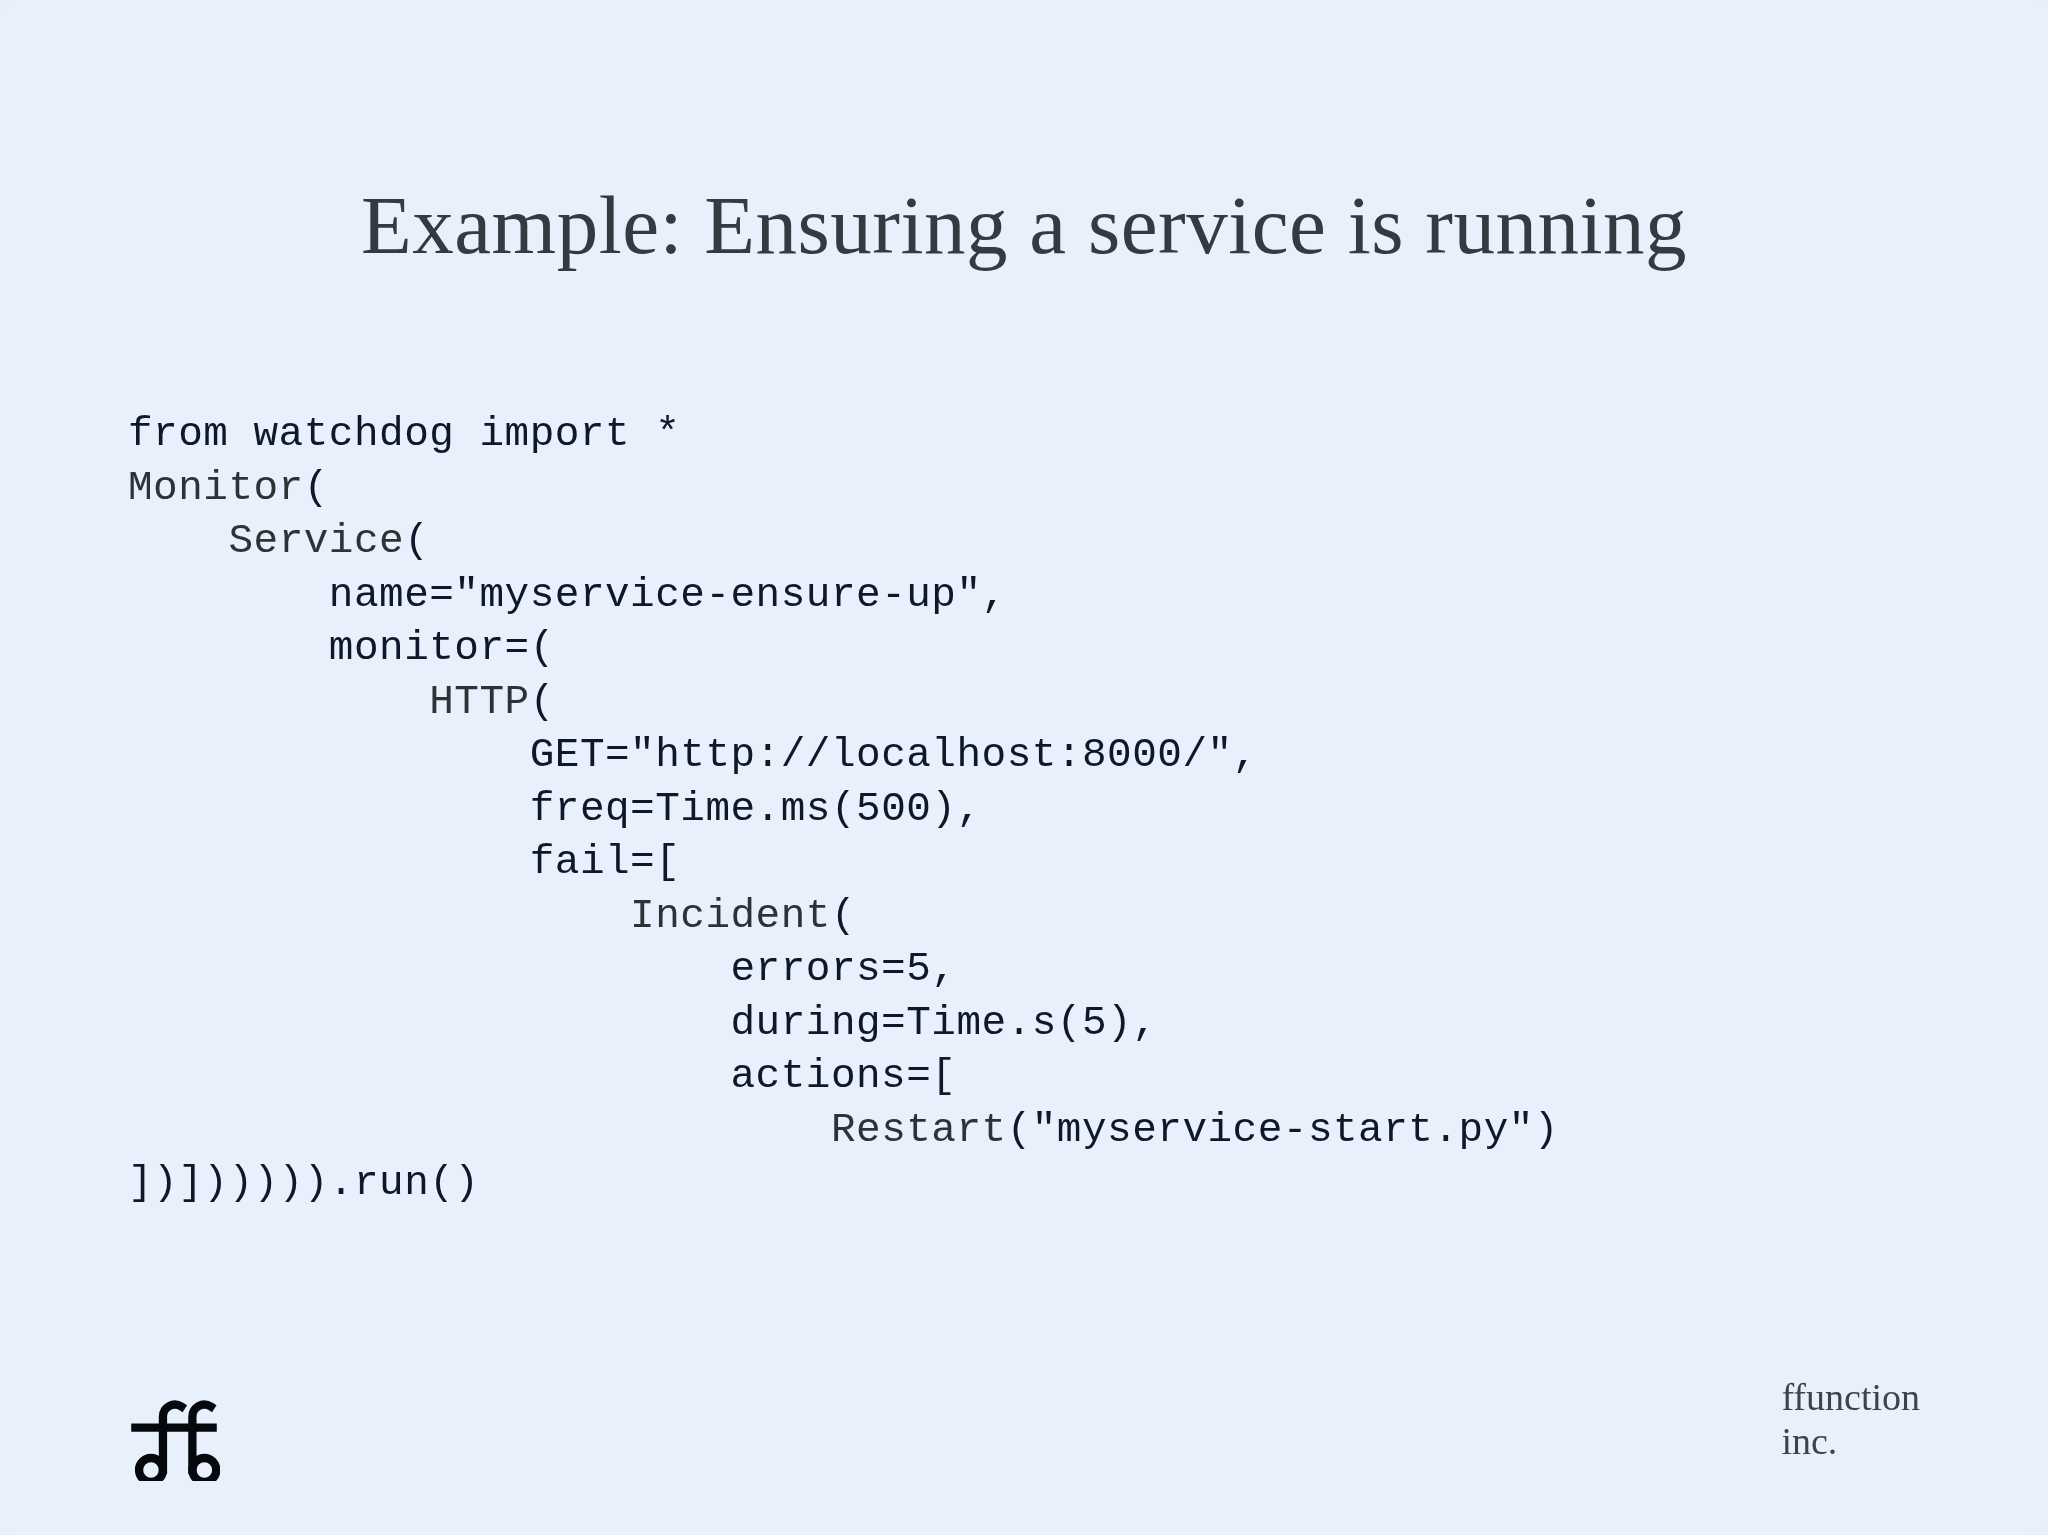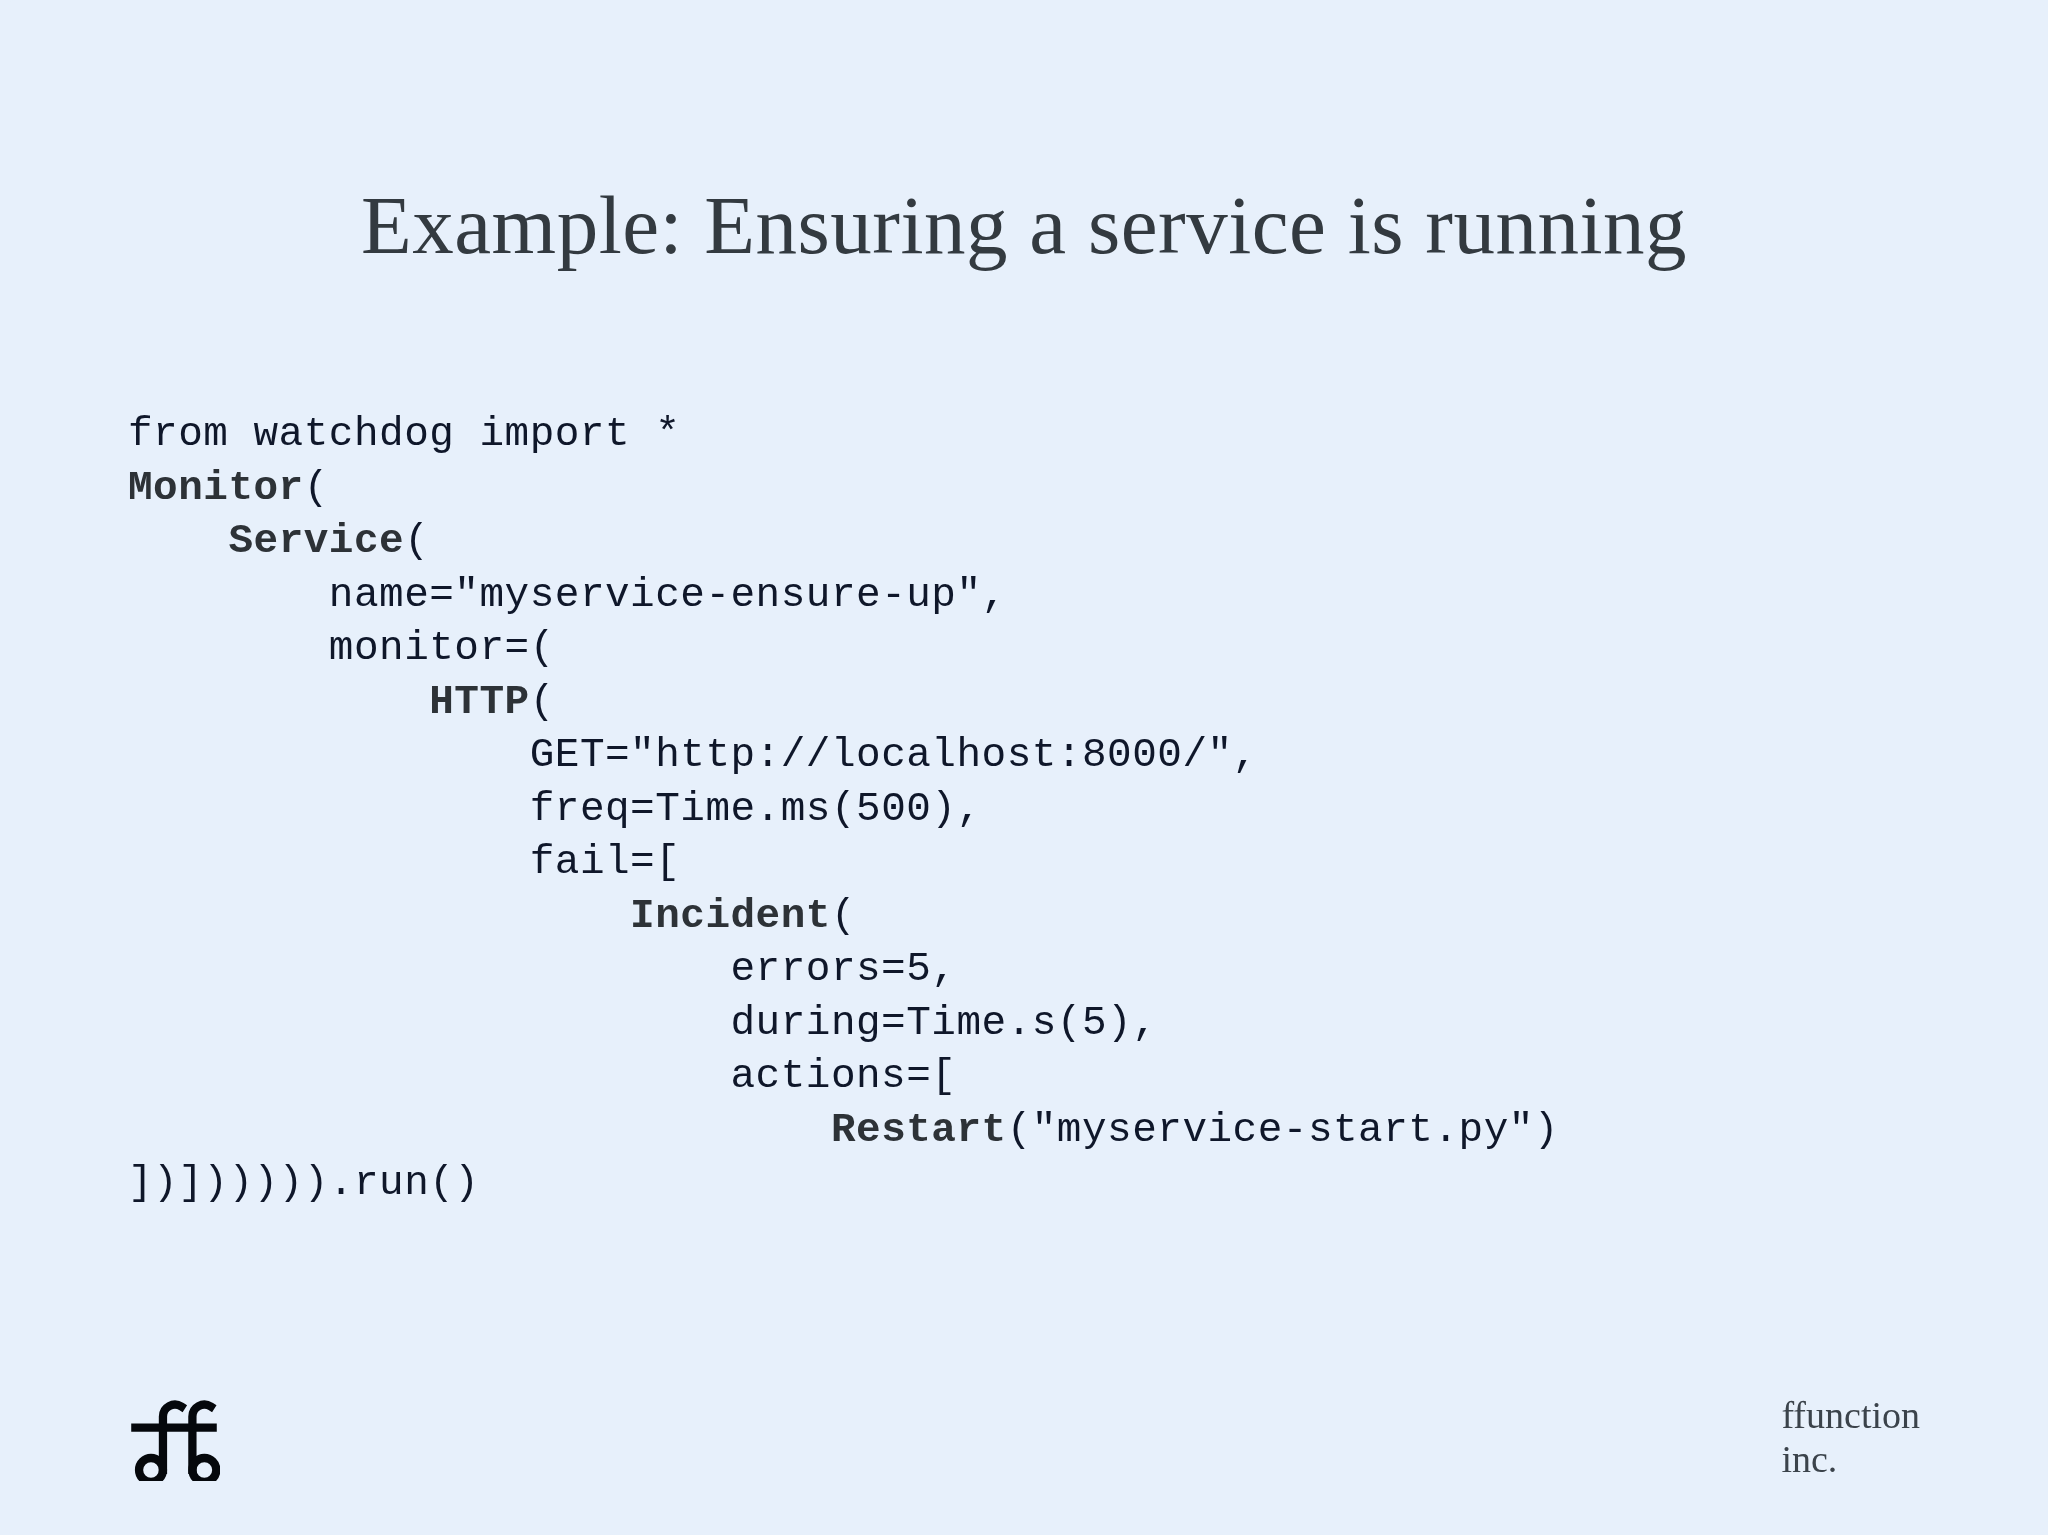"Monitor" .tok-b { font-weight: bold -> normal }
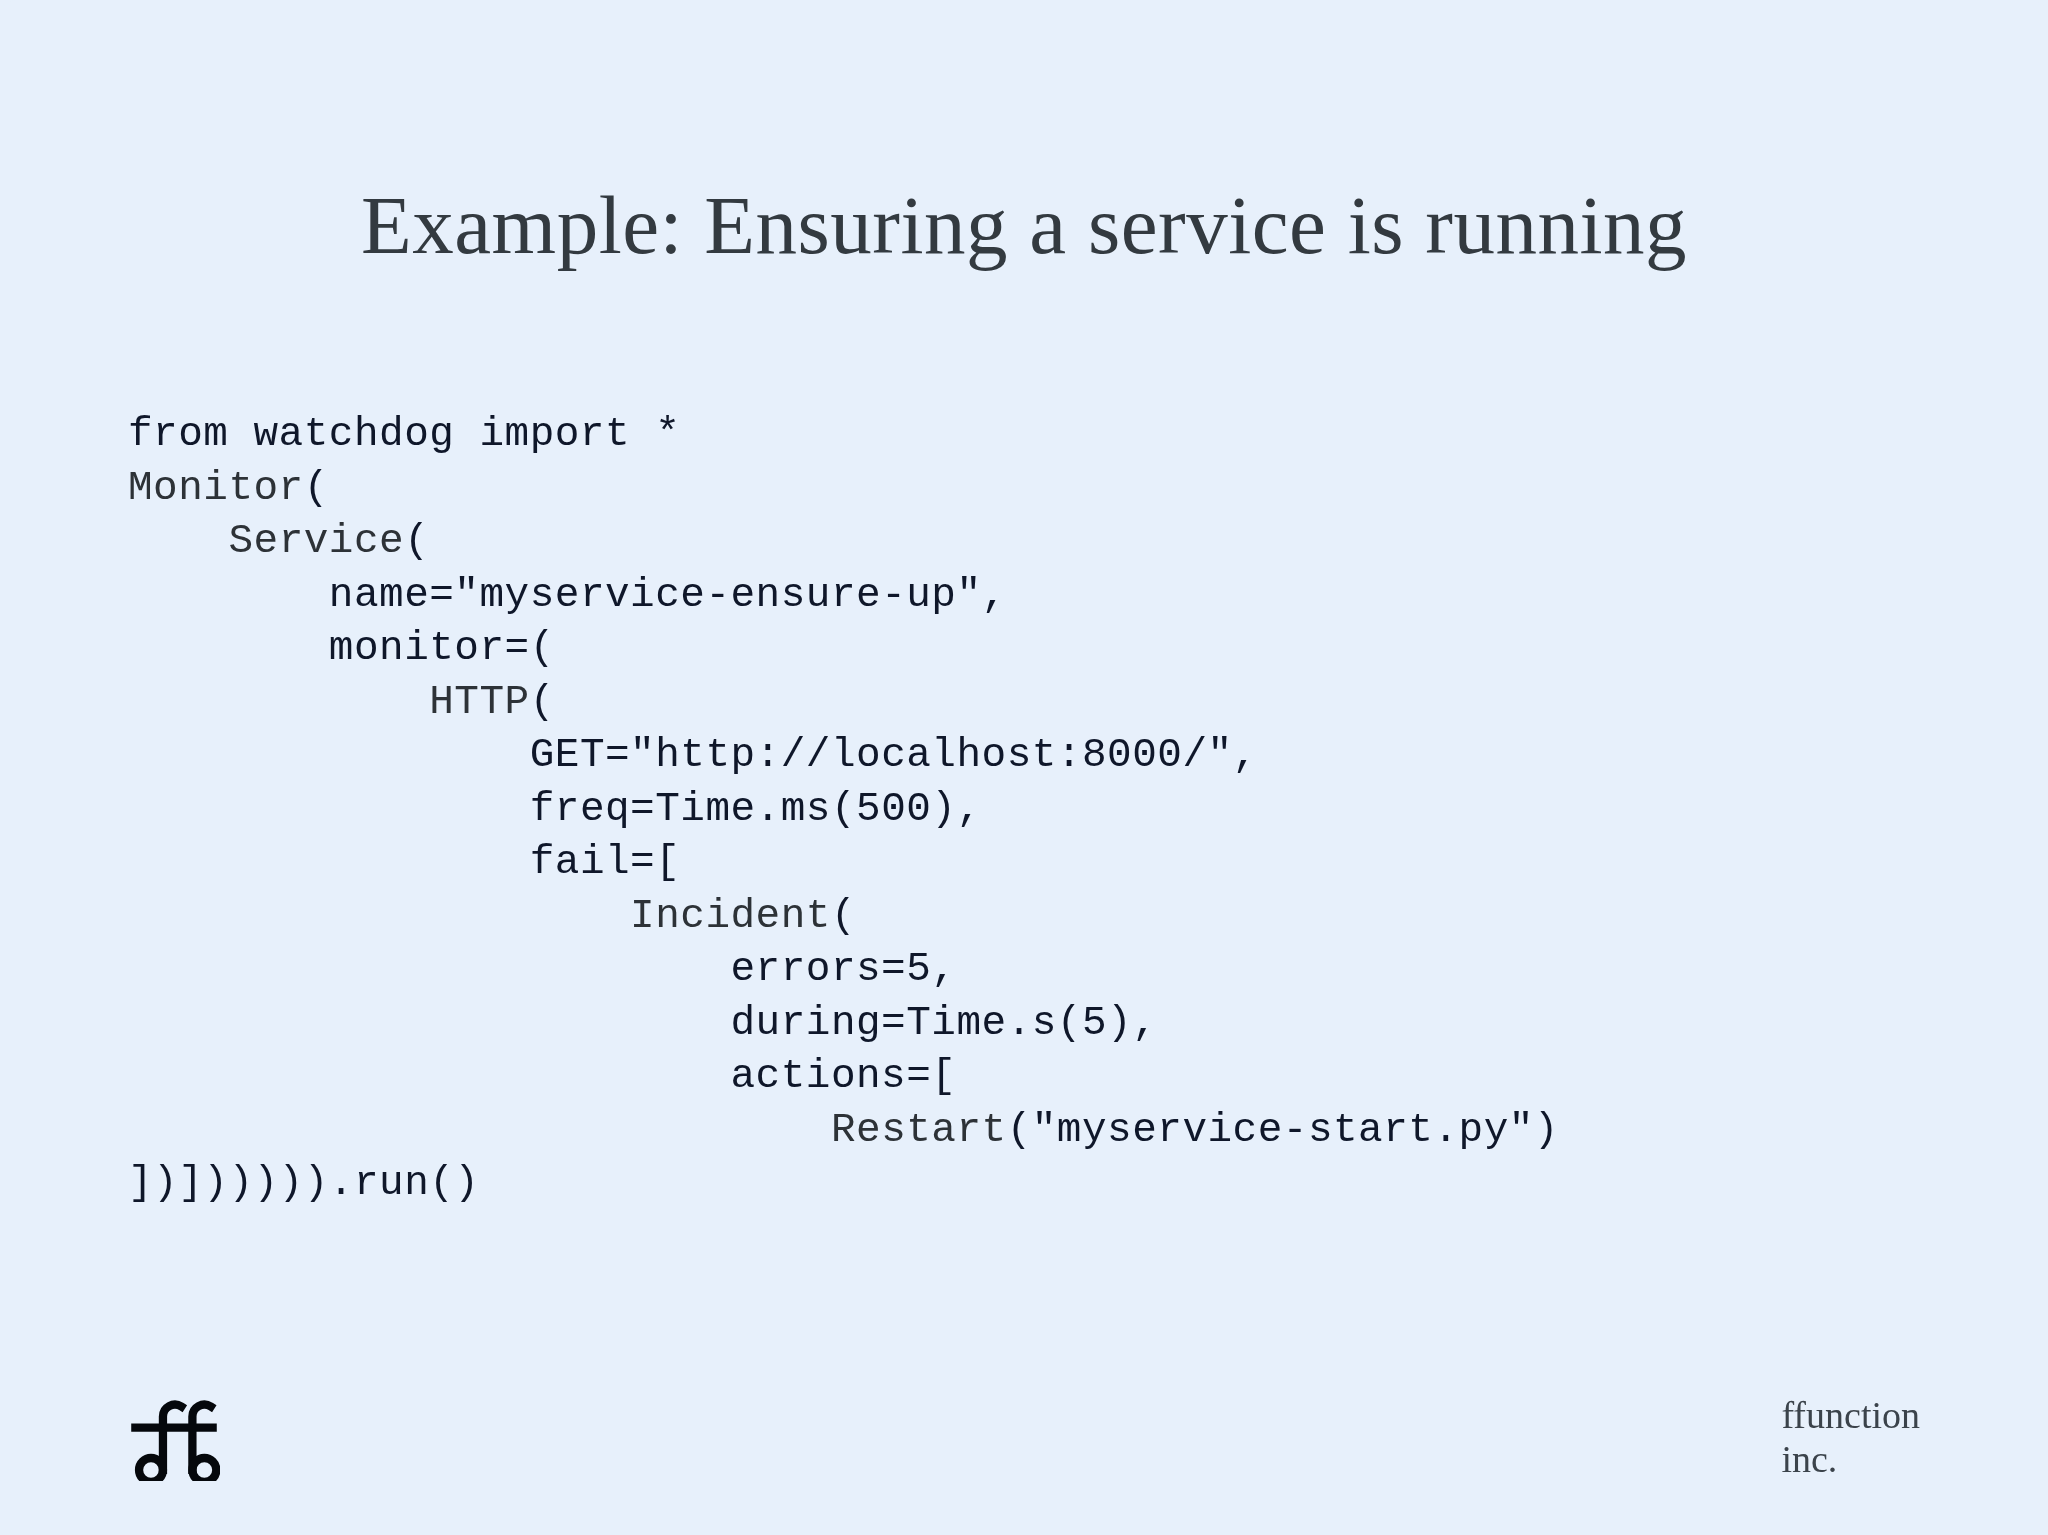"ffunction" .footer-credit { bottom: 54px -> 72px }
